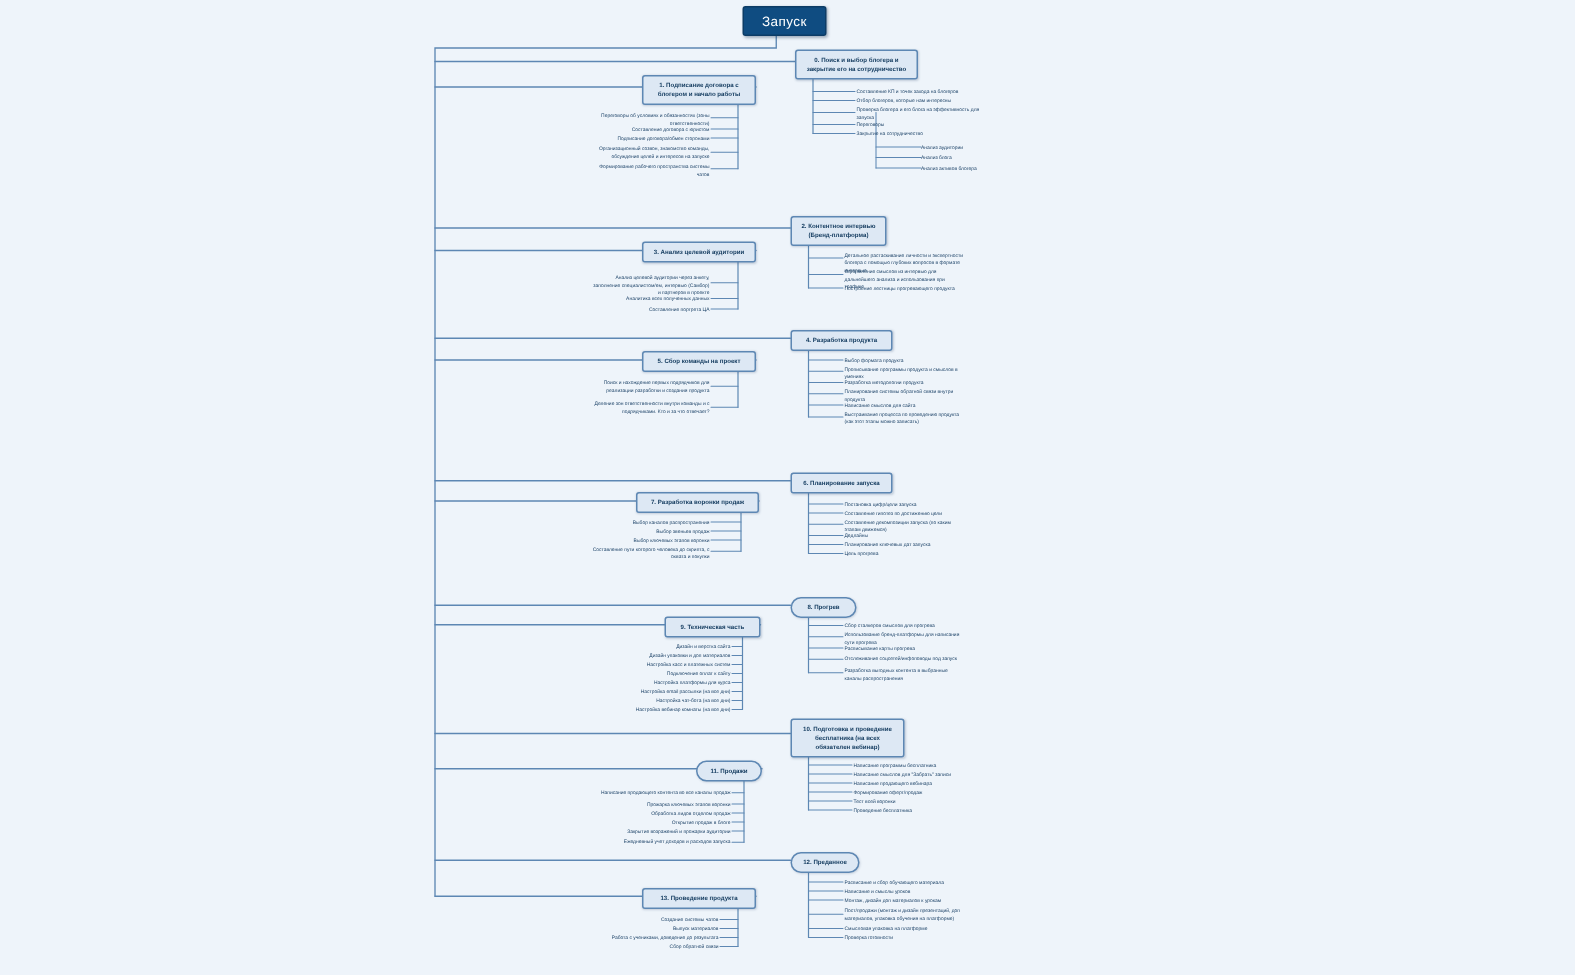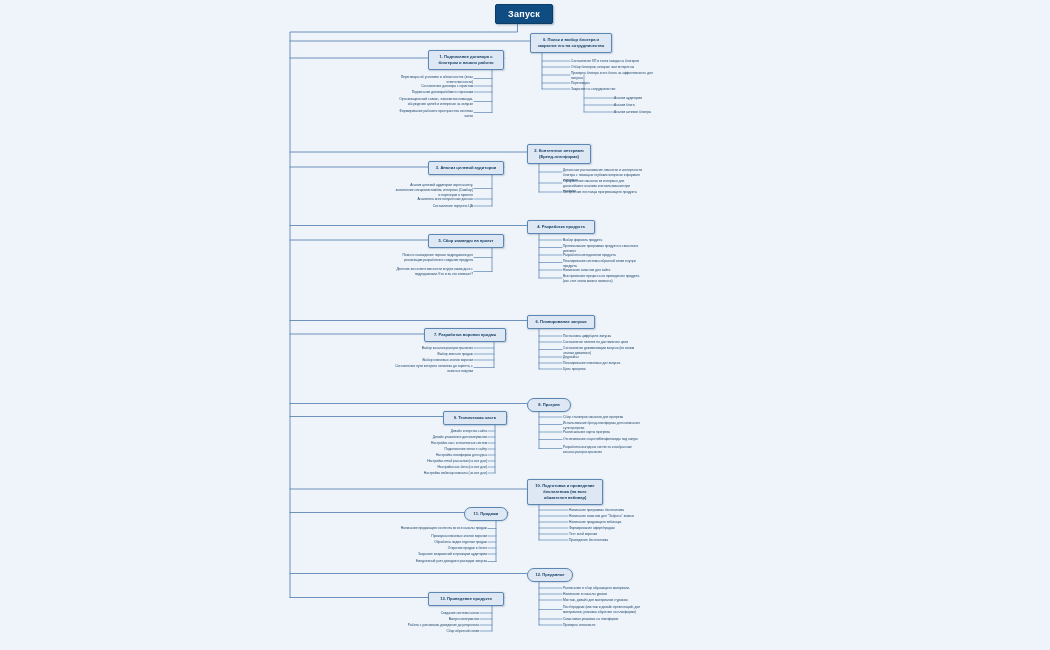"Запуск" .root { font-weight: bold -> normal }
